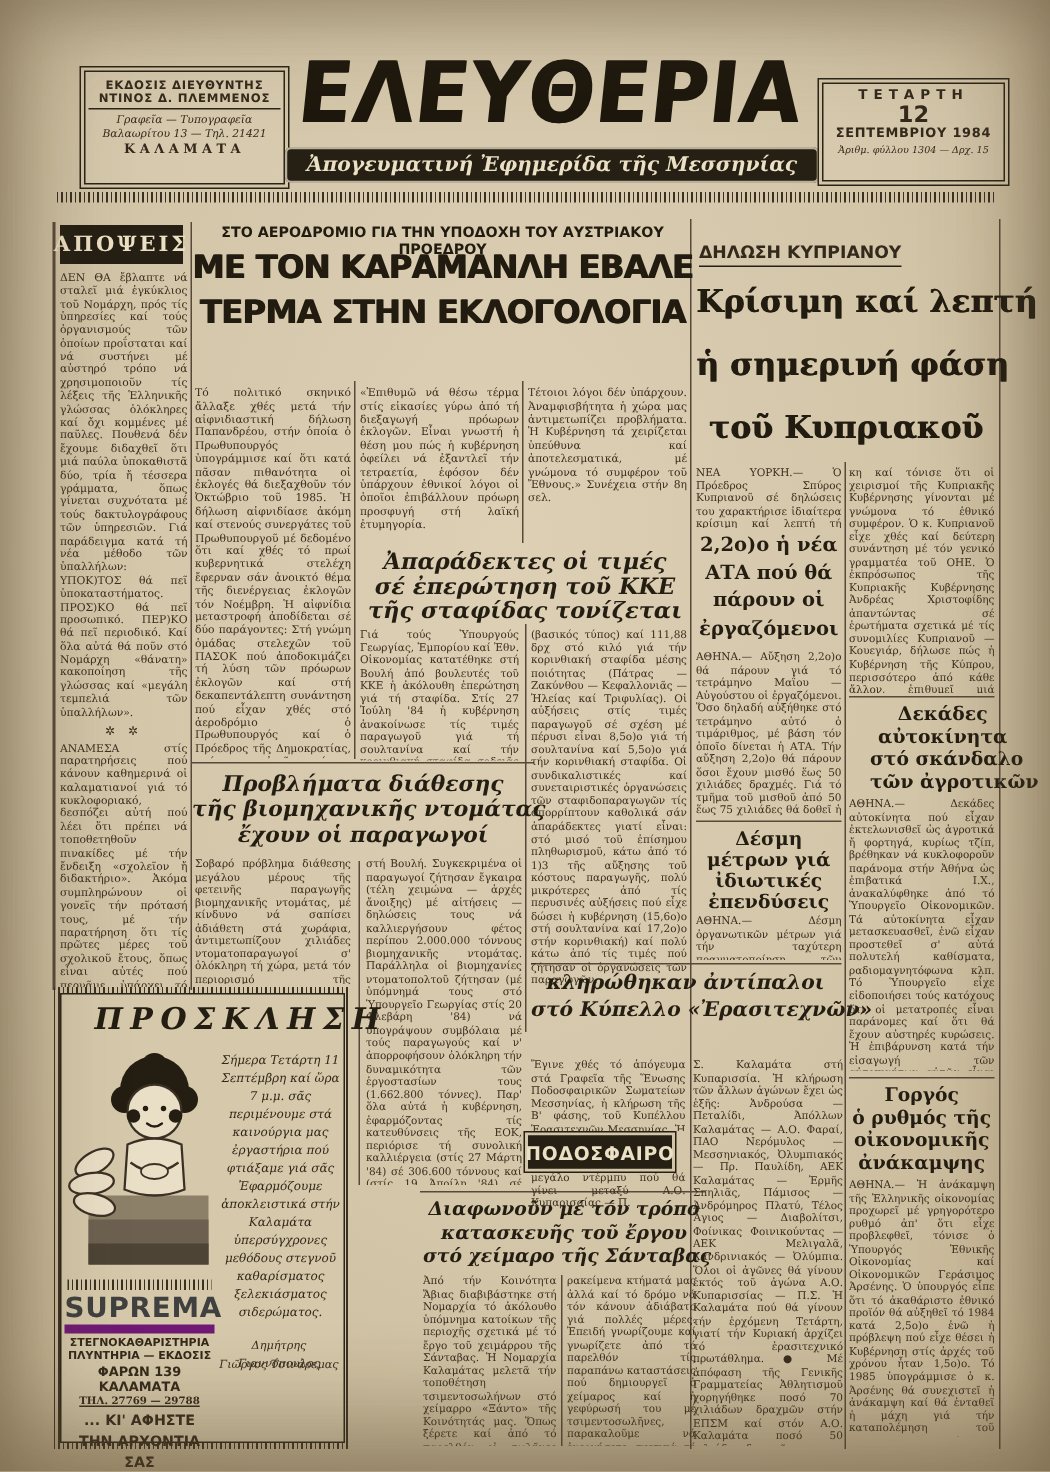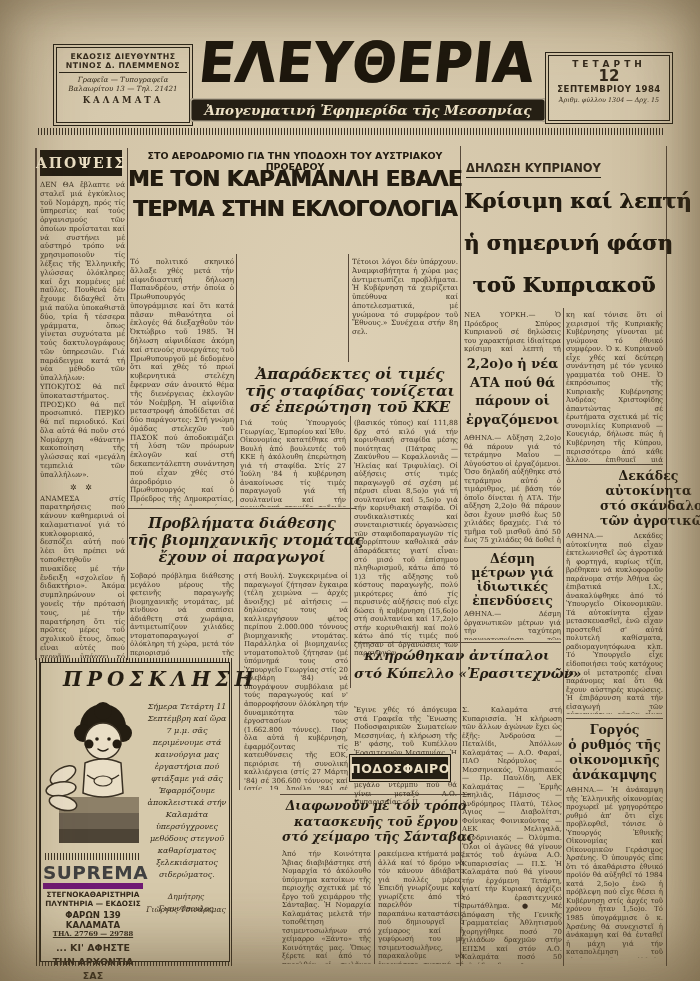"«Ἐπιθυμῶ νά θέσω τέρμα στίς" div.abs { html: none -> <div>«Ἐπιθυμῶ νά θέσω τέρμα στίς εἰκασίες γύρω ἀπό τή διεξαγωγή πρόωρων ἐκλογῶν. Εἶναι γνωστή ἡ θέση μου πώς ἡ κυβέρνηση ὀφείλει νά ἐξαντλεῖ τήν τετραετία, ἐφόσον δέν ὑπάρχουν ἐθνικοί λόγοι οἱ ὁποῖοι ἐπιβάλλουν πρόωρη προσφυγή στή λαϊκή ἐτυμηγορία.</div> }
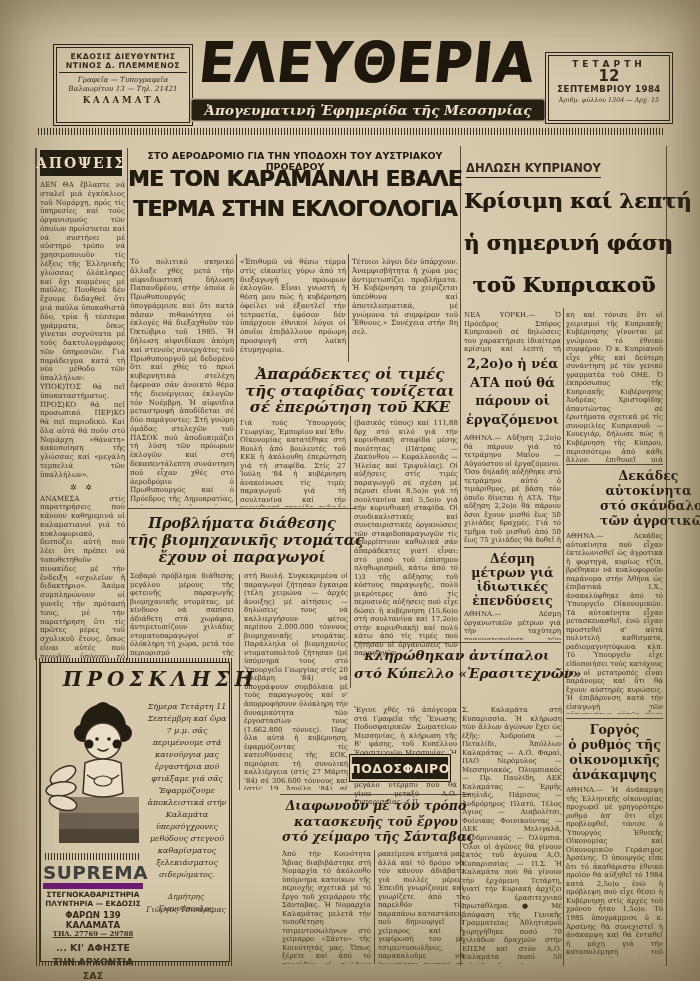"τῆς σταφίδας τονίζεται" div.line { order: before "σέ ἐπερώτηση τοῦ ΚΚΕ" -> after "σέ ἐπερώτηση τοῦ ΚΚΕ" }
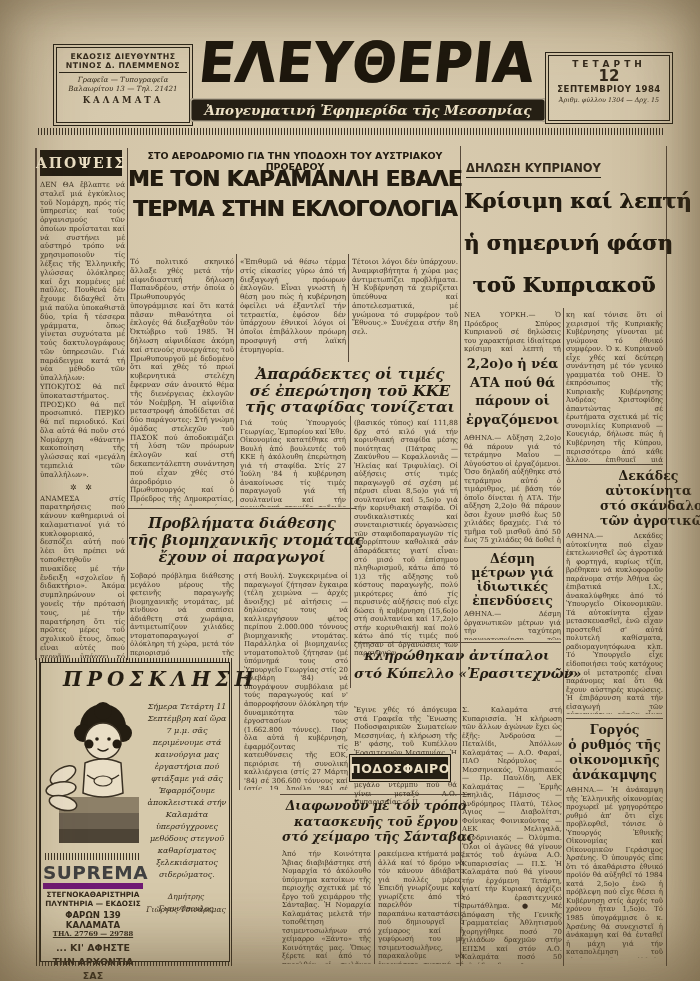"Δεκάδες" div.abs { left: 600px -> 580px }
